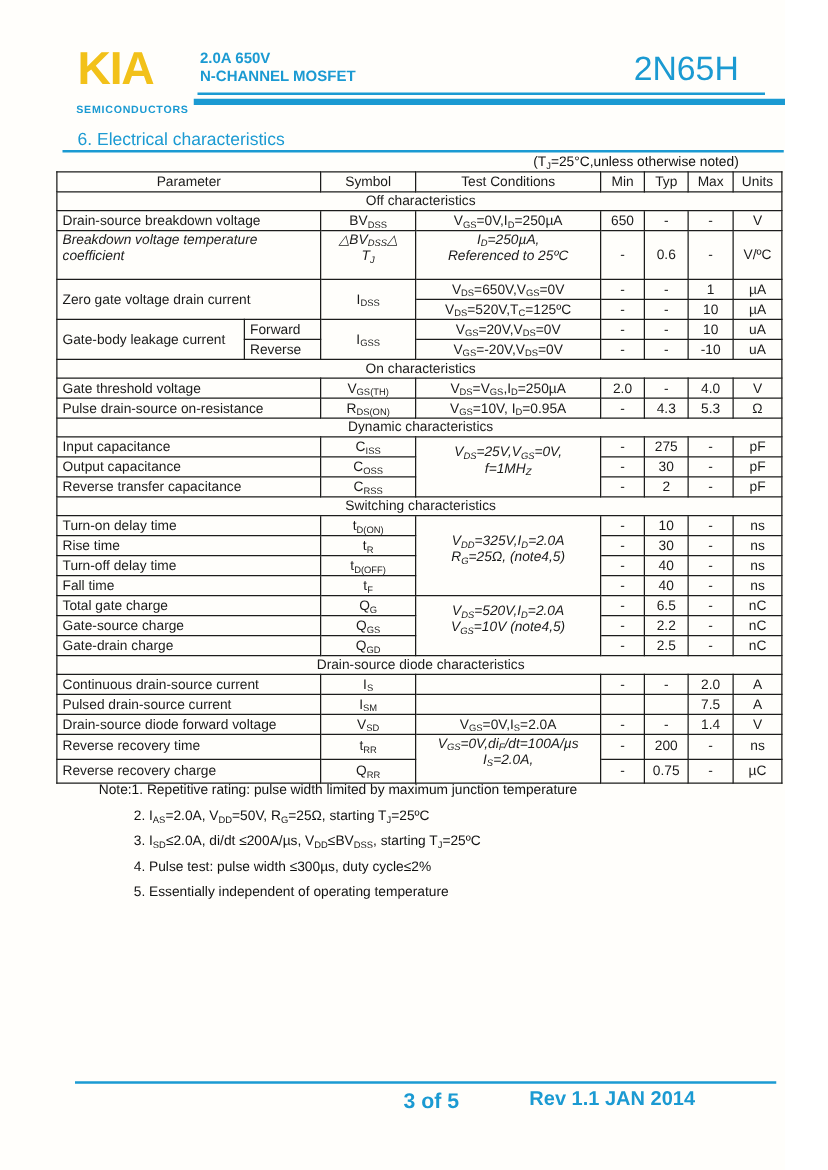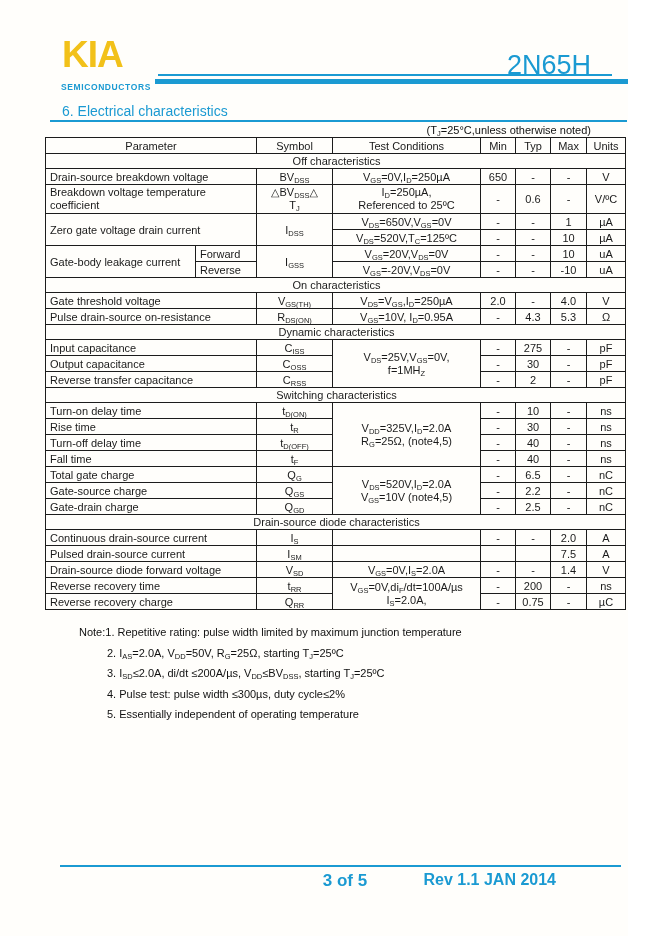"2.0A 650V" div.prod { html: none -> <div> <div>2.0A 650V</div> <div>N-CHANNEL MOSFET</div> </div> }
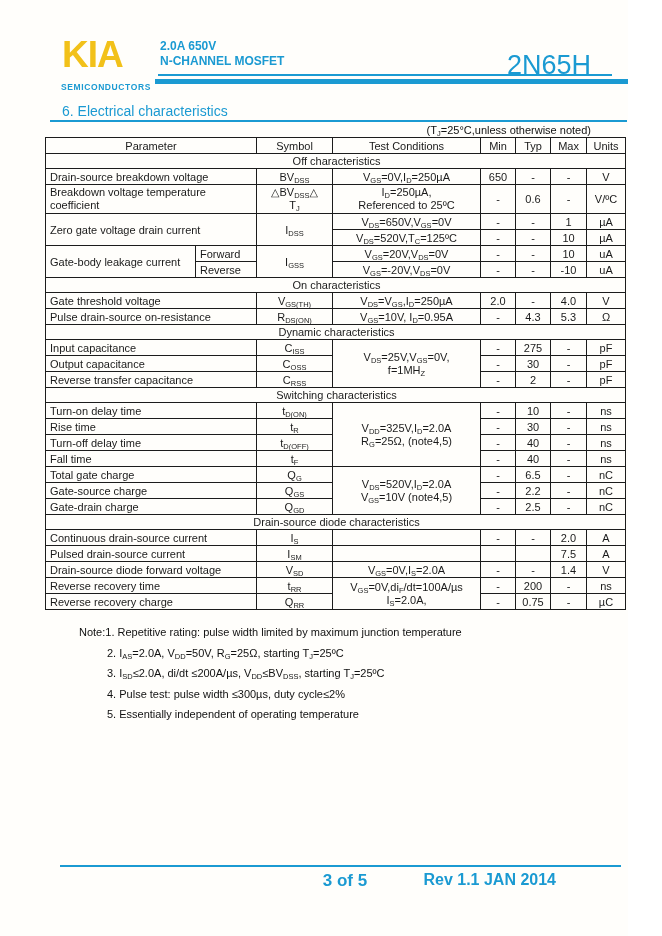"2N65H" .part-no { top: 50px -> 40px }
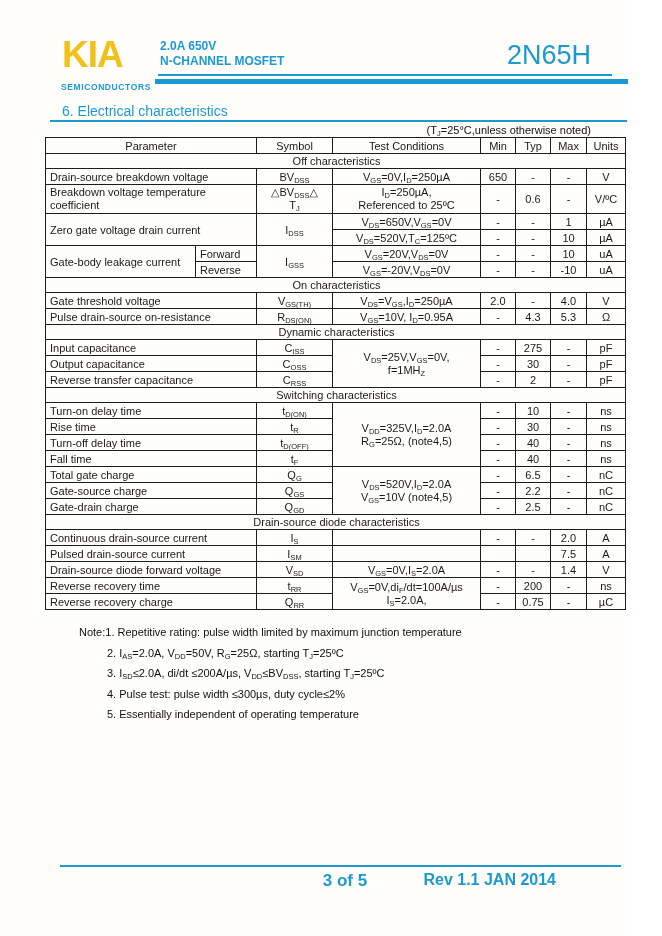"Breakdown voltage temperature" .tbl .ml { font-style: none -> italic; padding-bottom: 1px -> 11px }
